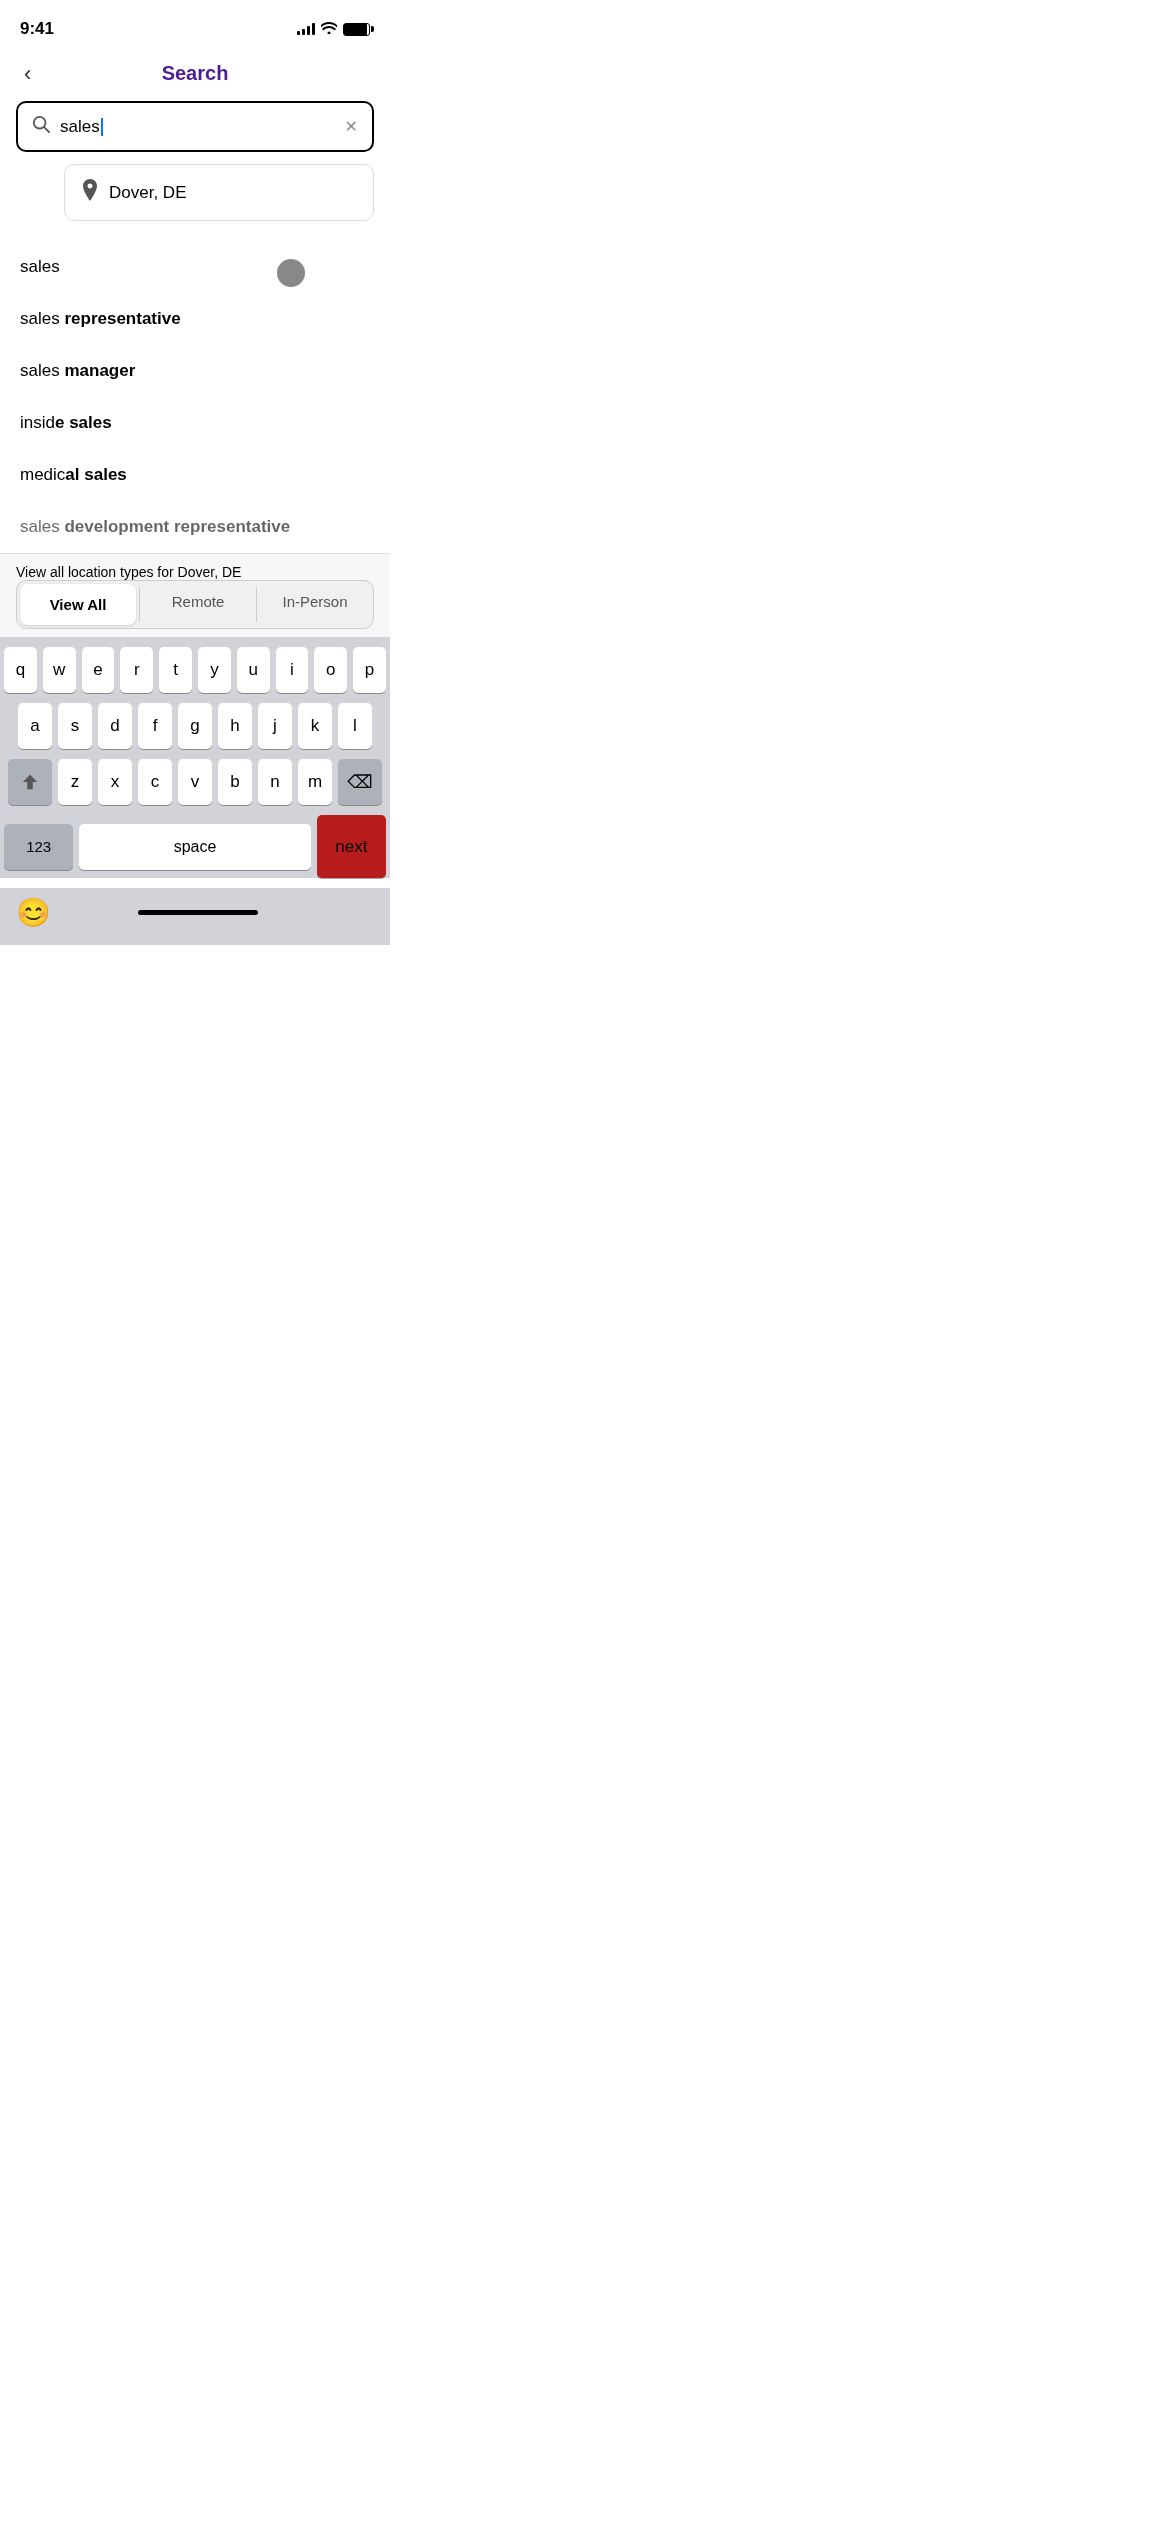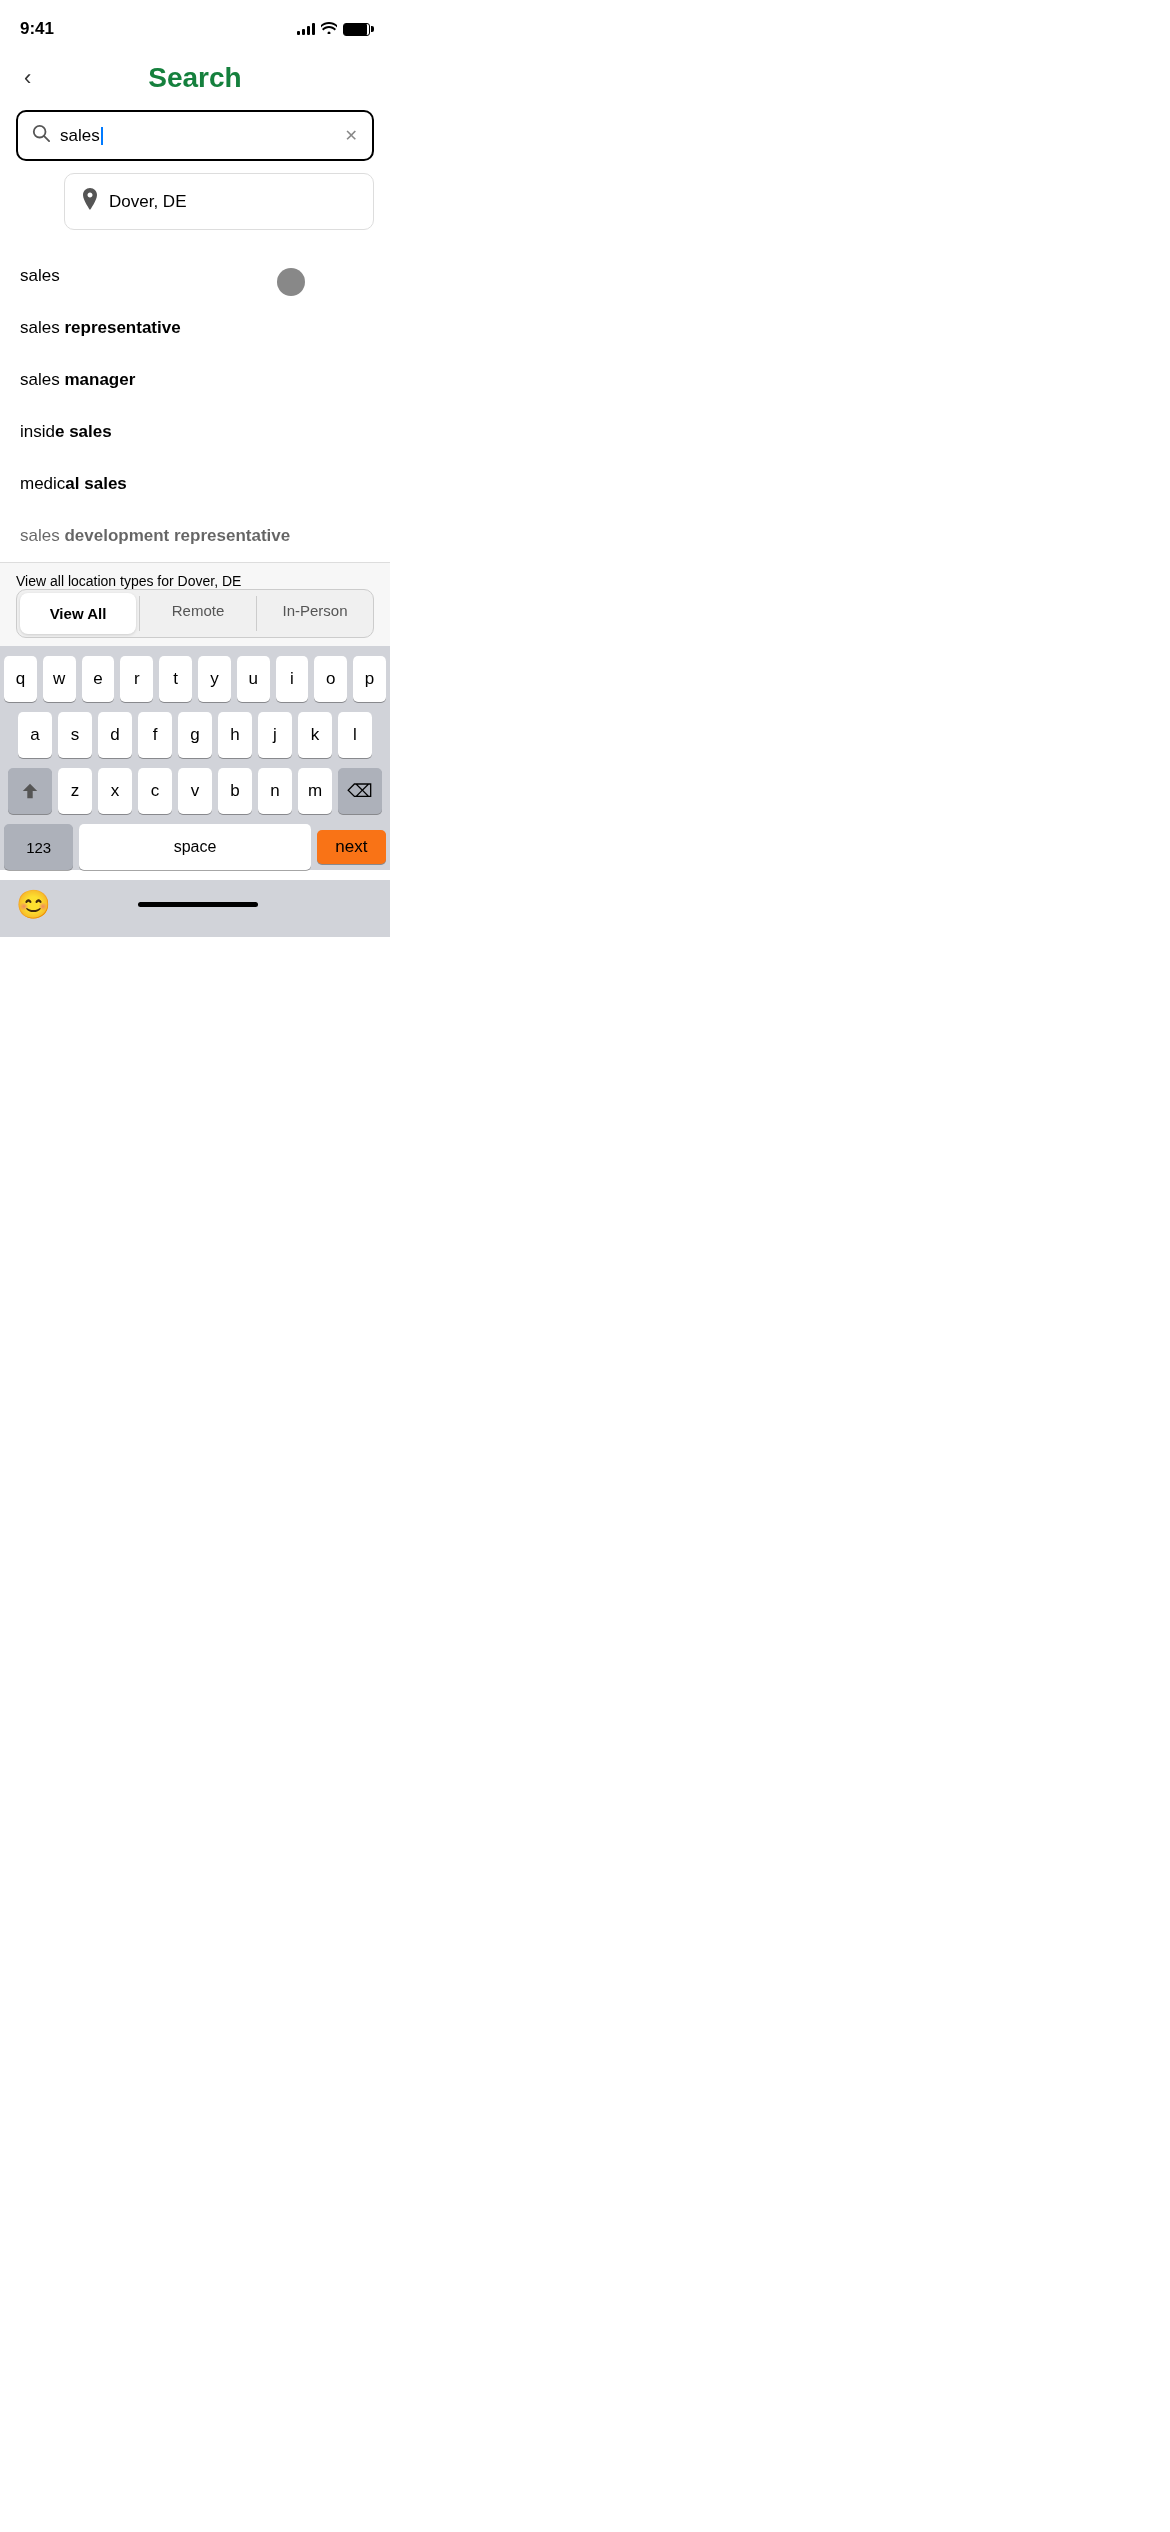"Search" .header-title { color: #15803d -> #4c1d95; font-size: 28px -> 20px }
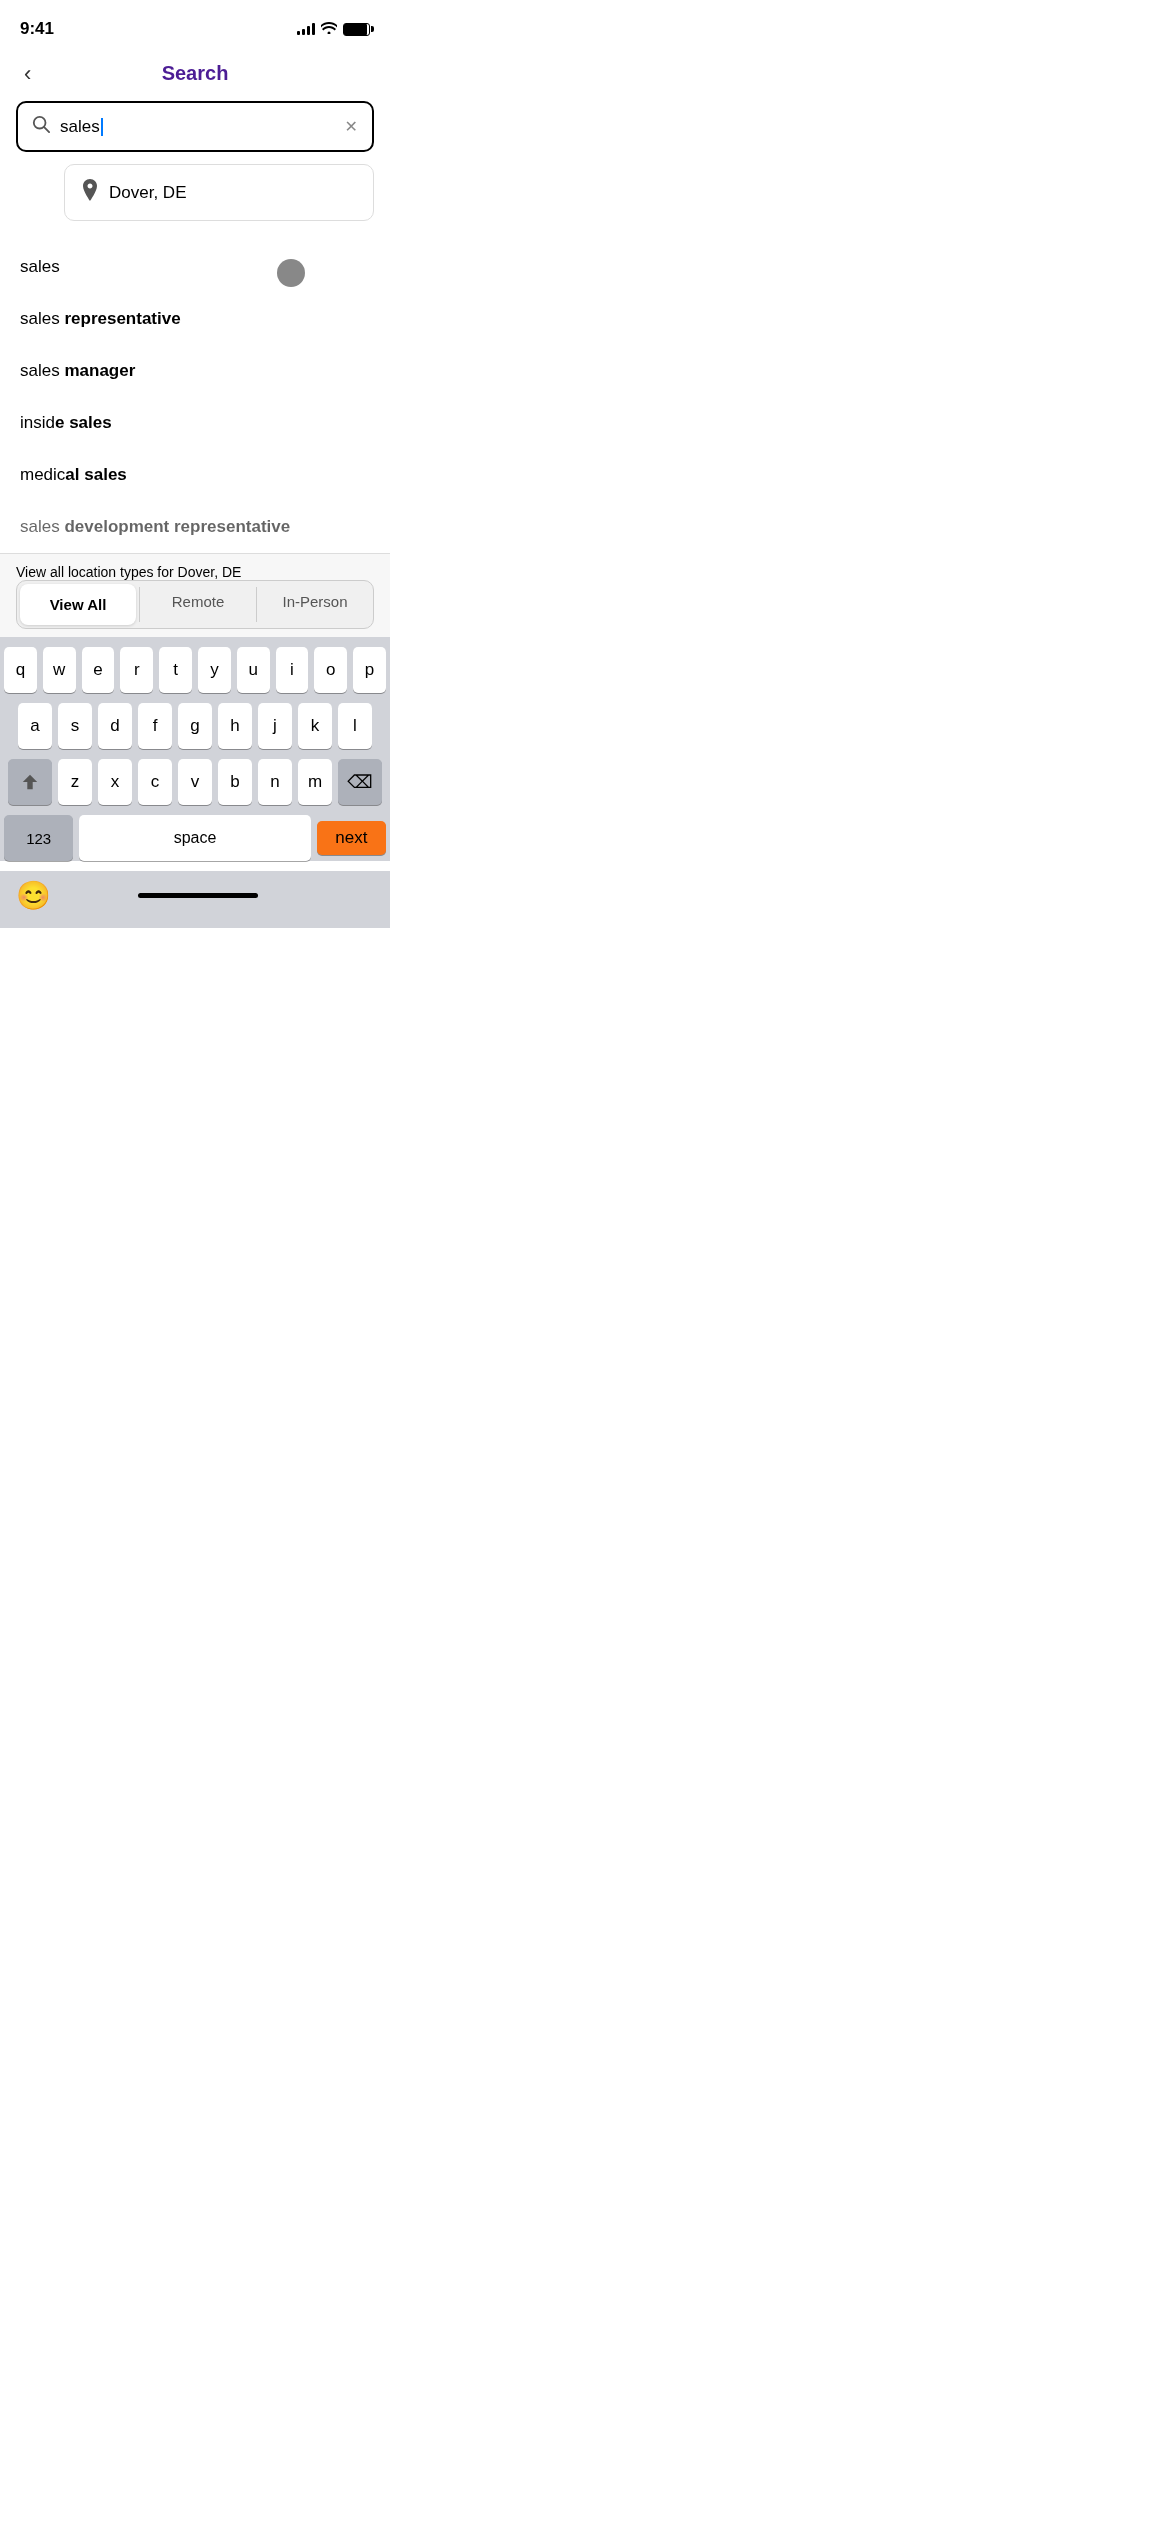"next" .key-next { background: #f97316 -> #b91c1c; height: 34px -> 63px }
